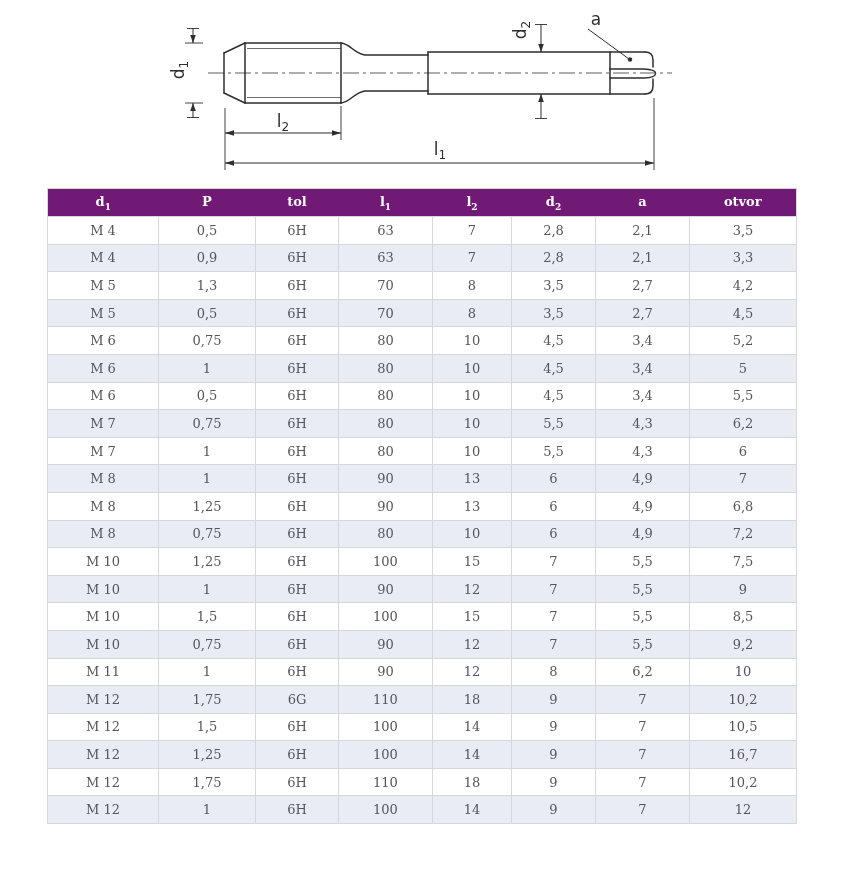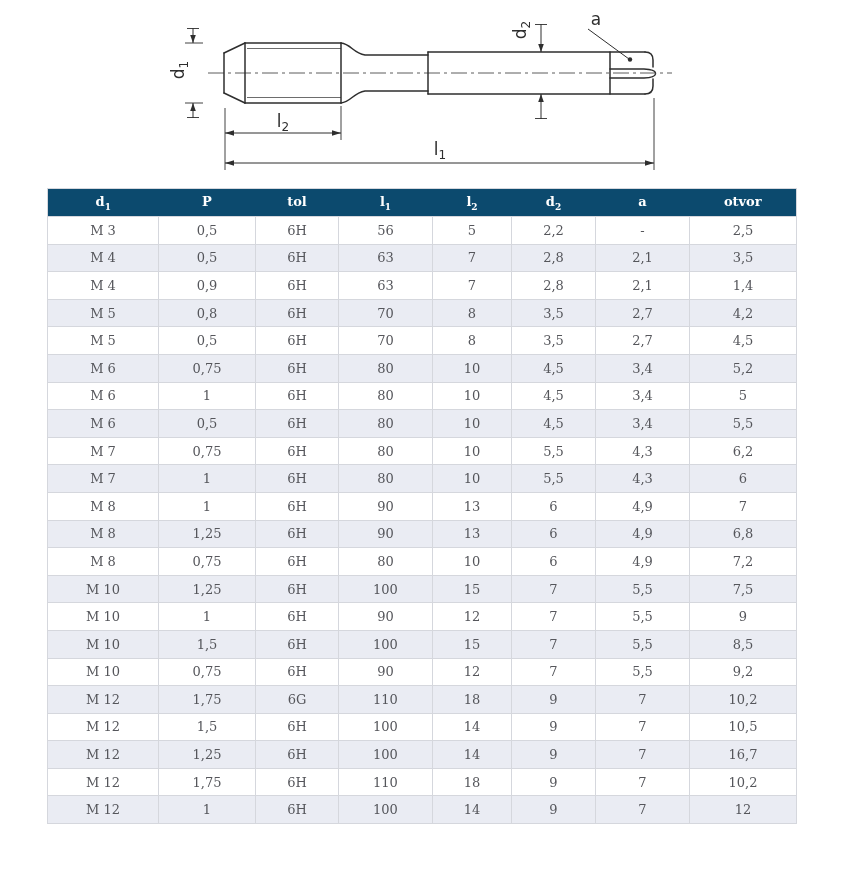"d1" .spec-table th { background: #0c4a6e -> #701a75 }
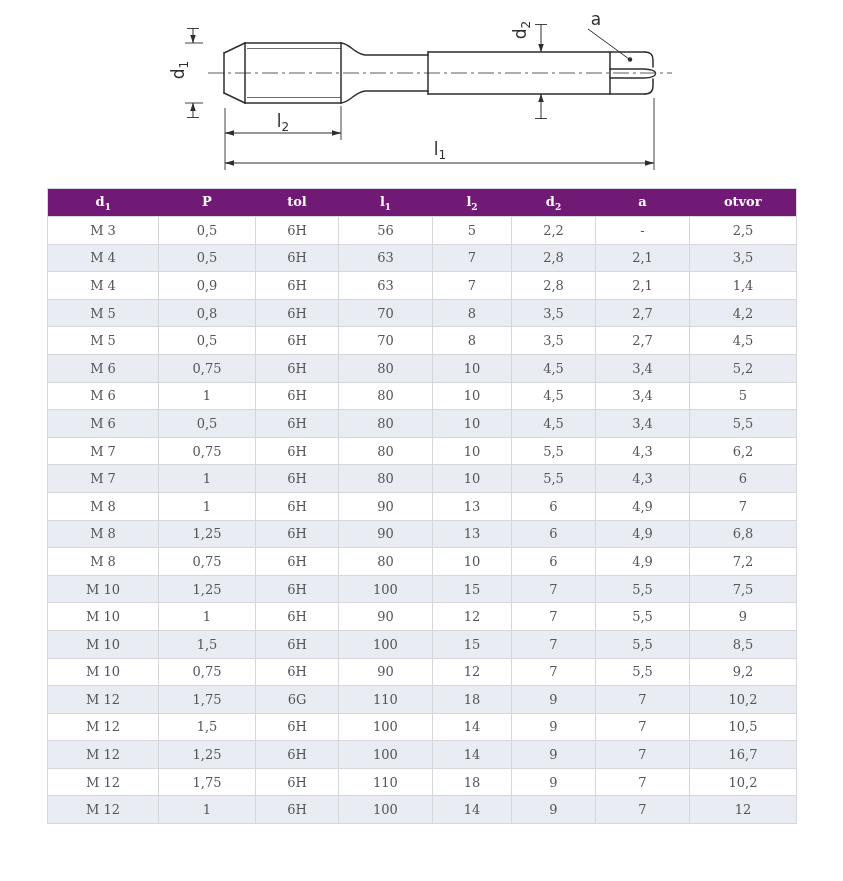"M 3" tr { html: <tr> <td>M 3</td> <td>0,5</td> <td>6H</td> <td>56</td> <td>5</td> <td>2,2</td> <td>-</td> <td>2,5</td> </tr> -> none }
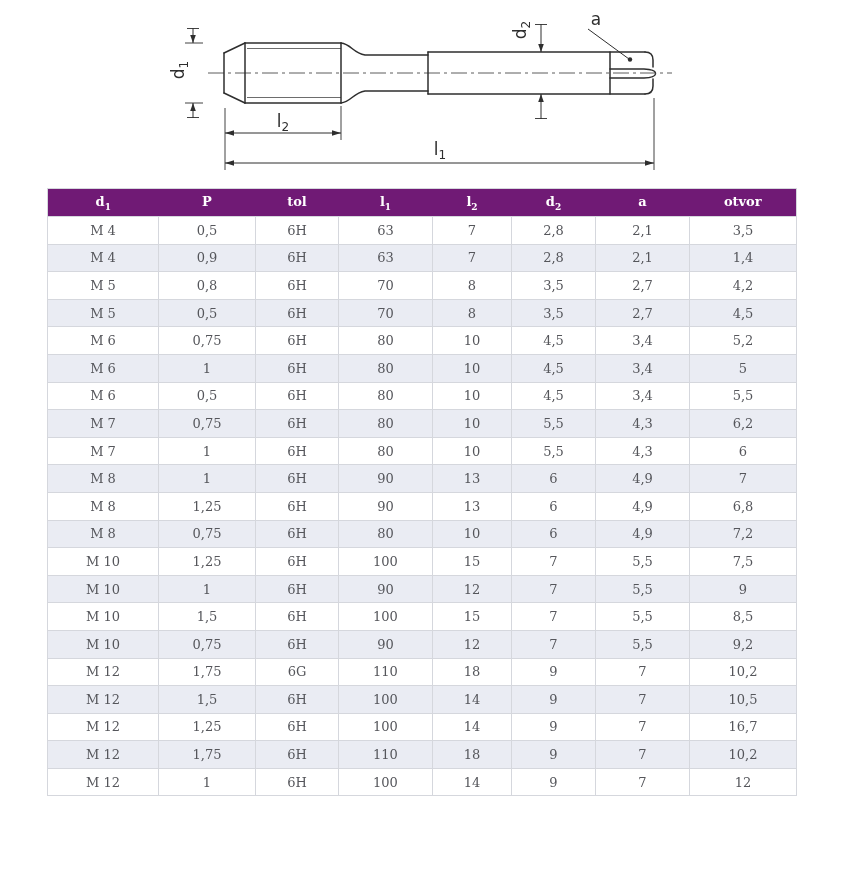"1,4" td { text: 1,4 -> 3,3 }
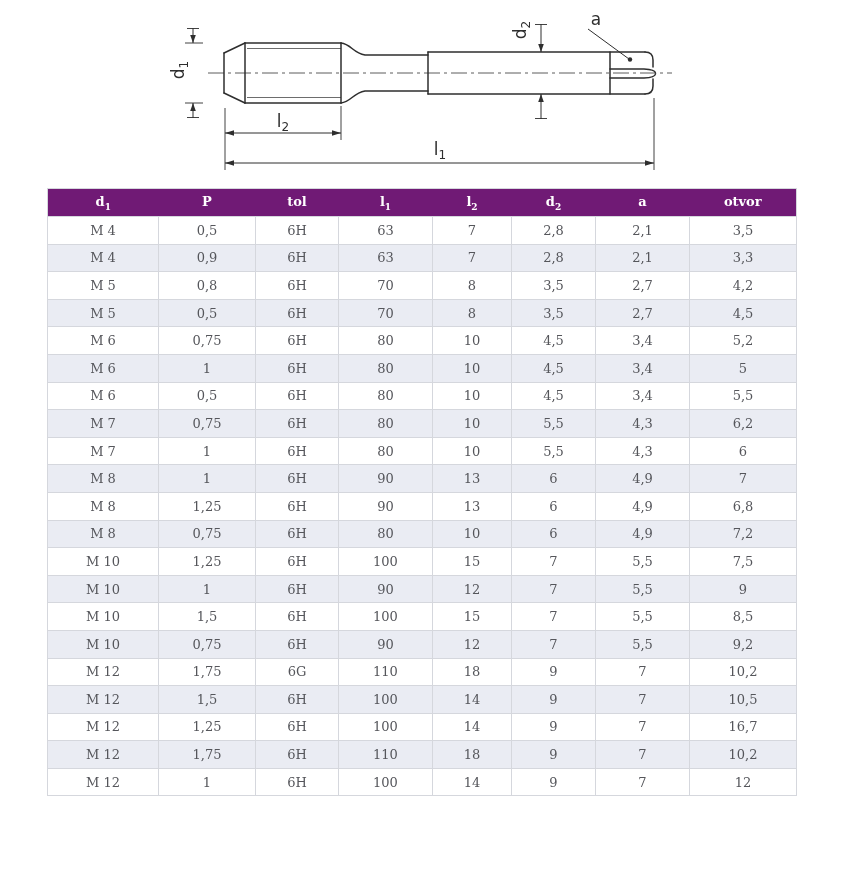"0,8" td { text: 0,8 -> 1,3 }
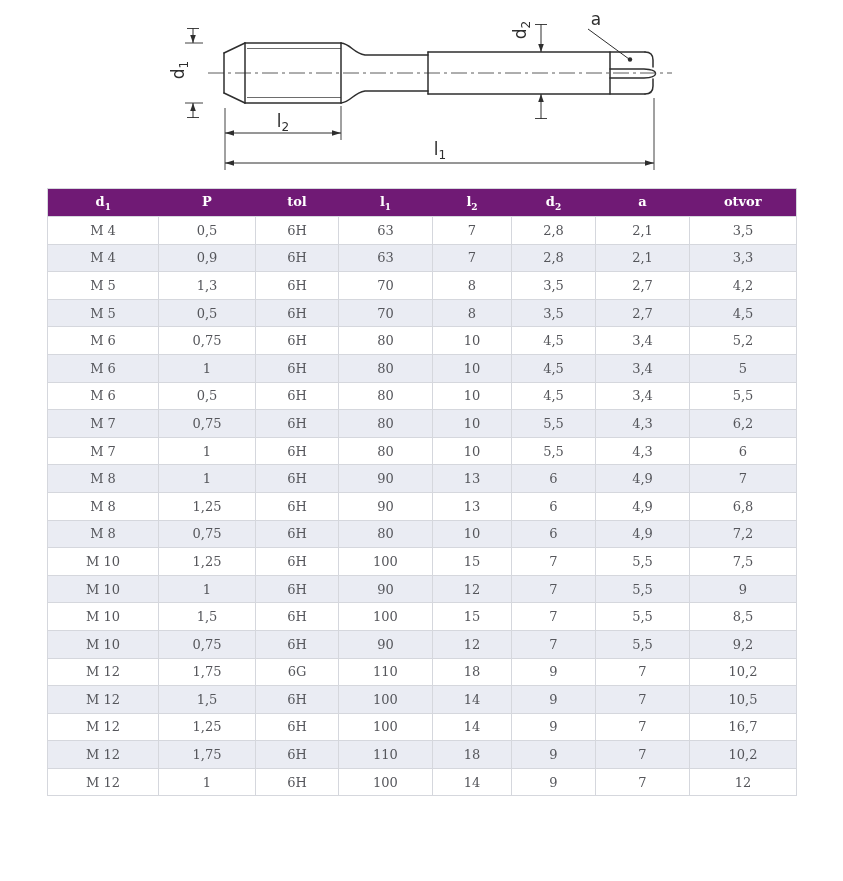"M 11" tr { html: none -> <tr> <td>M 11</td> <td>1</td> <td>6H</td> <td>90</td> <td>12</td> <td>8</td> <td>6,2</td> <td>10</td> </tr> }
